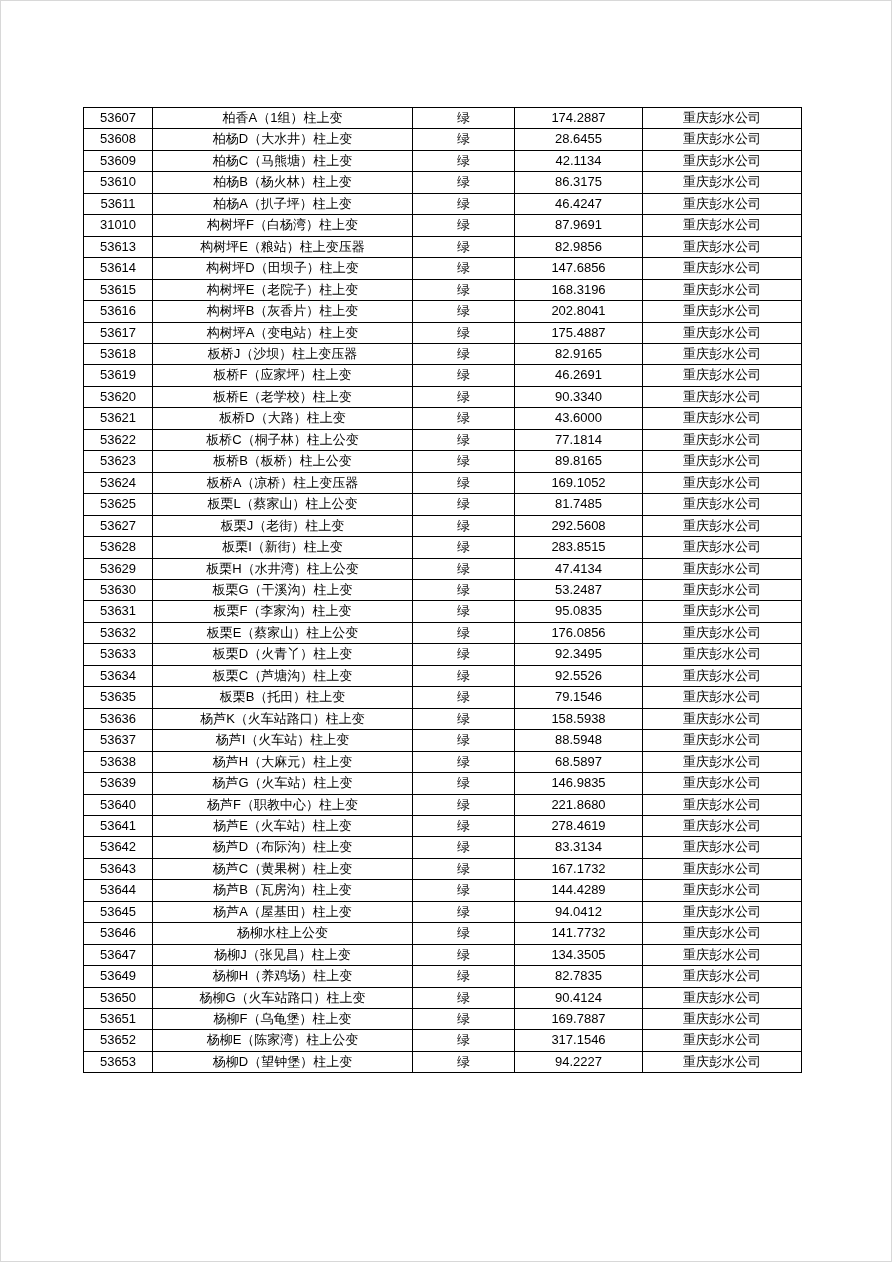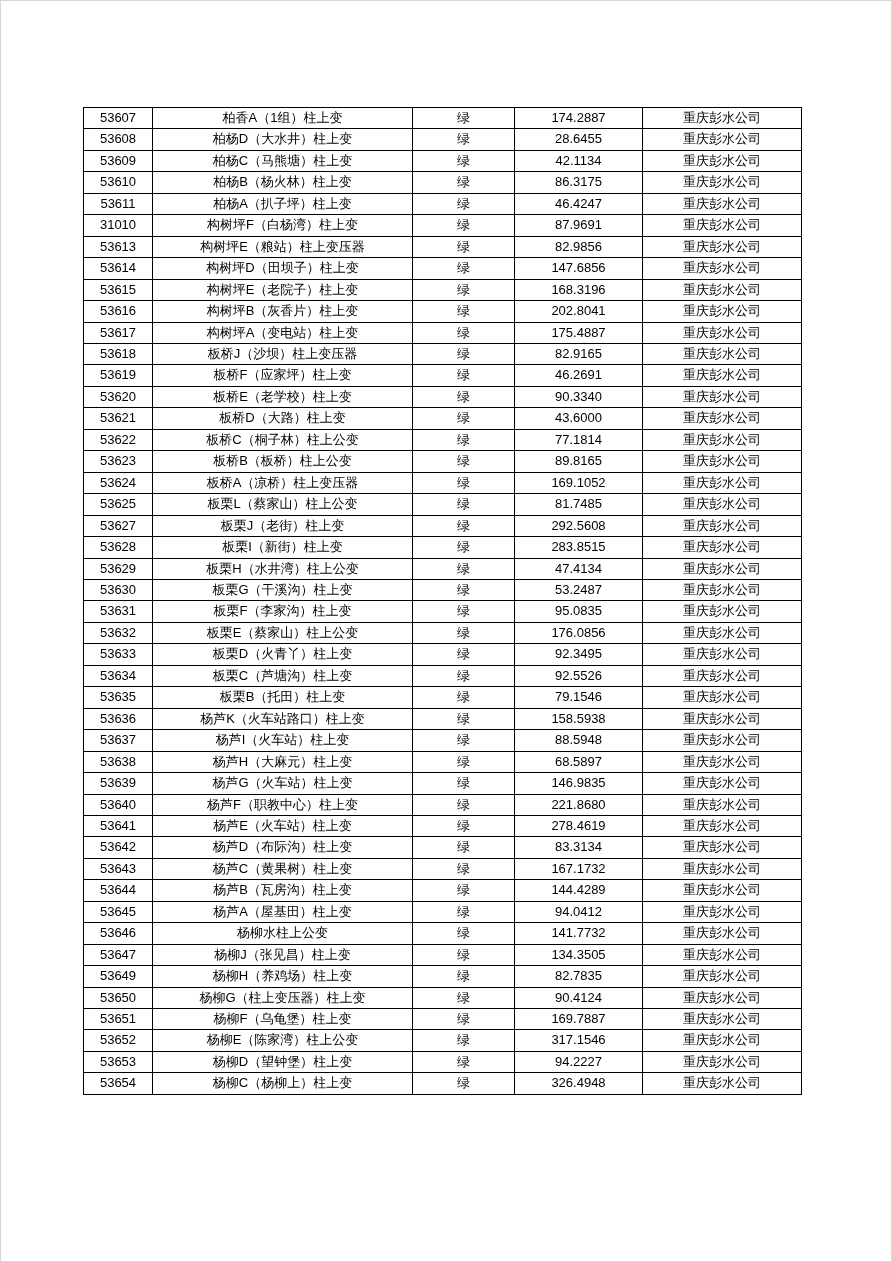"杨柳G（柱上变压器）柱上变" td { text: 柱上变压器 -> 火车站路口 }
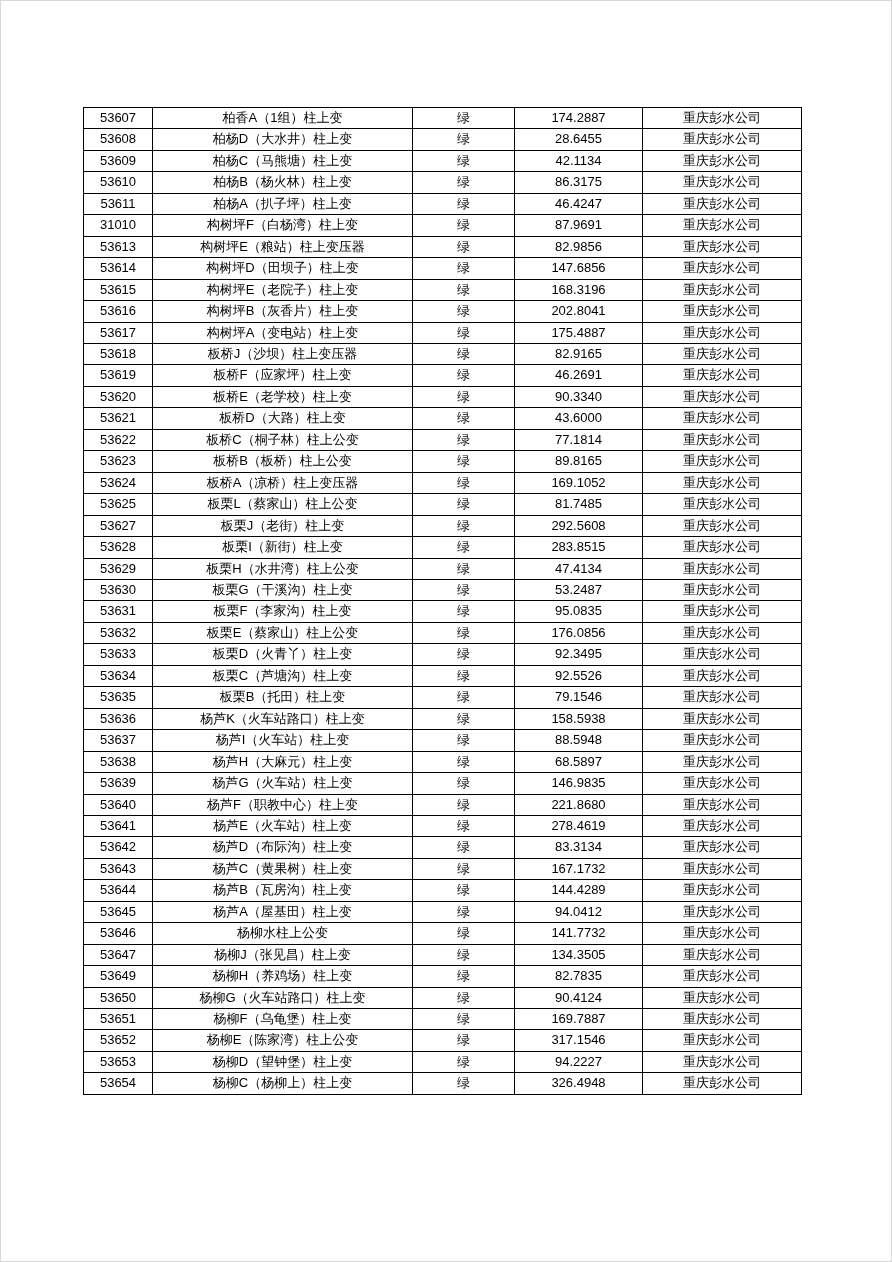"53654" tr { html: <tr> <td>53654</td> <td>杨柳C（杨柳上）柱上变</td> <td>绿</td> <td>326.4948</td> <td>重庆彭水公司</td> </tr> -> none }
